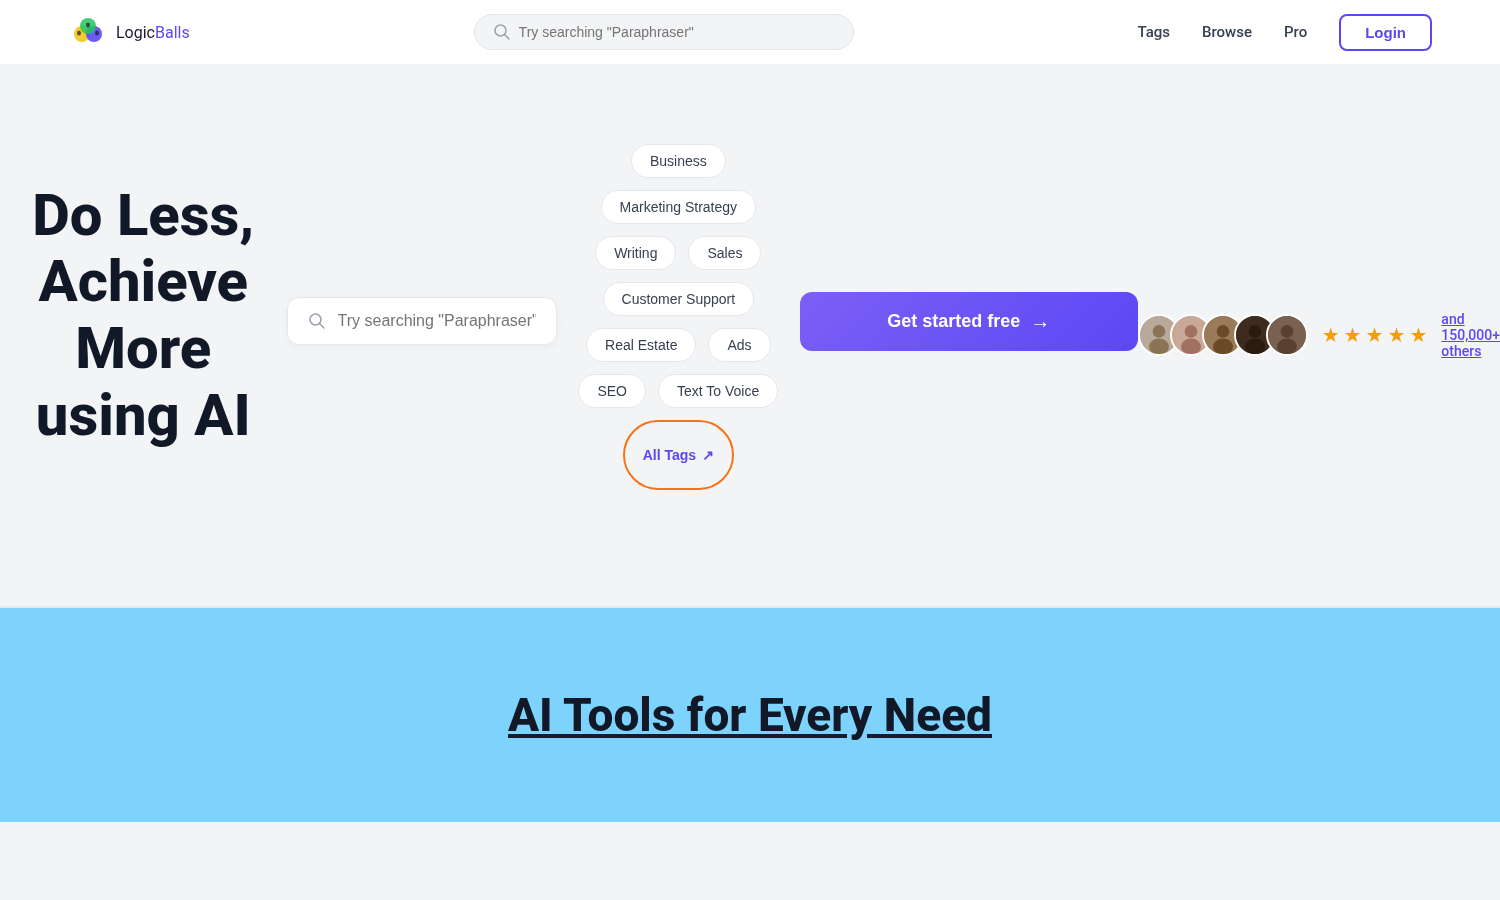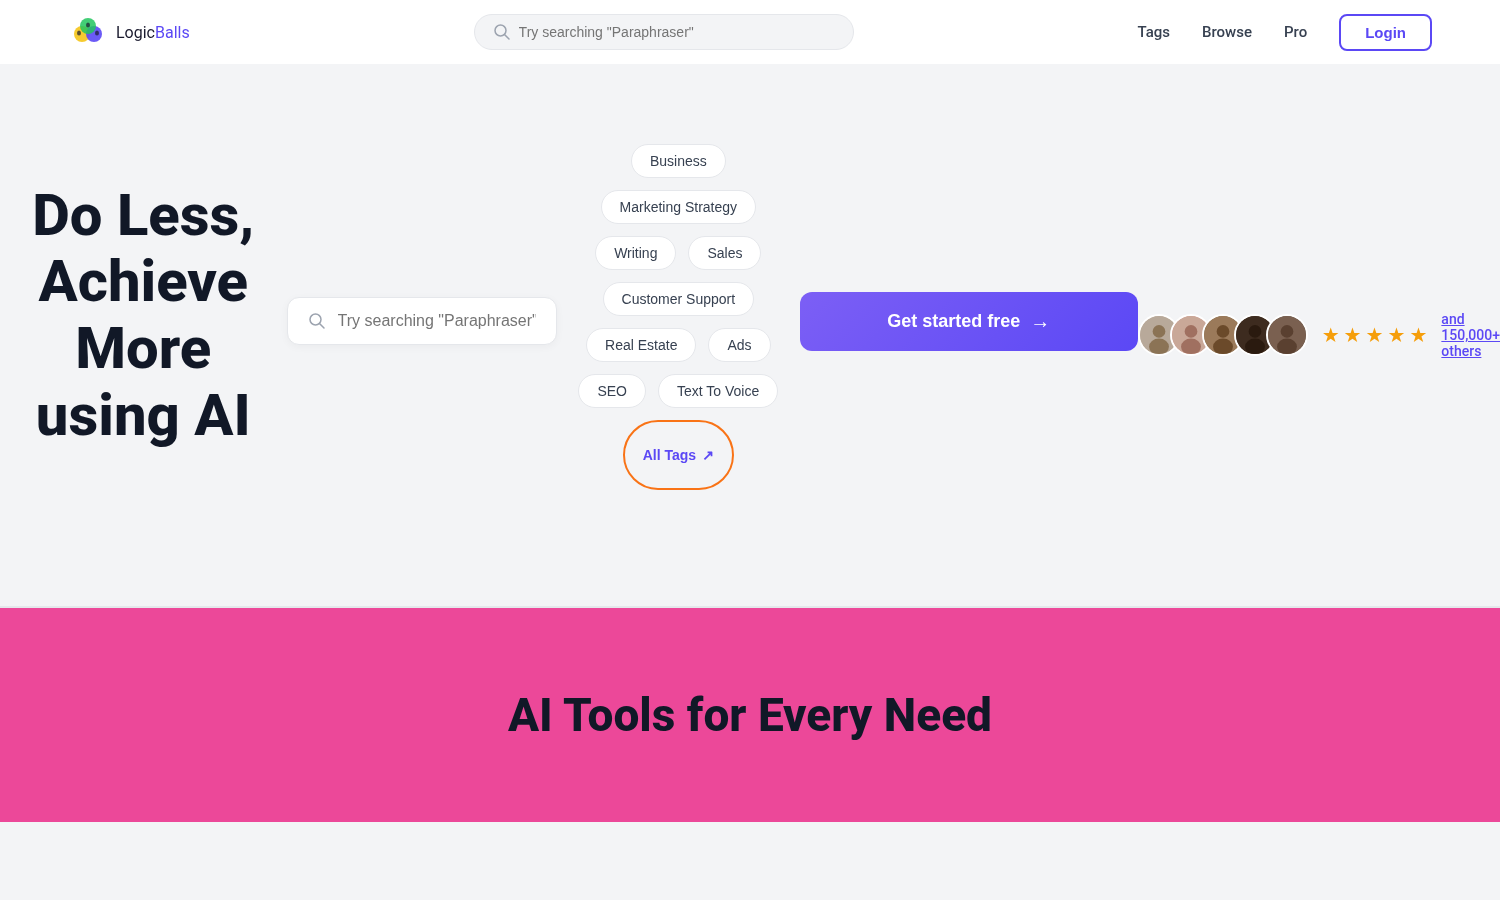"AI Tools for Every Need" .section-two { background: #ec4899 -> #7dd3fc; text-decoration: none -> underline }
